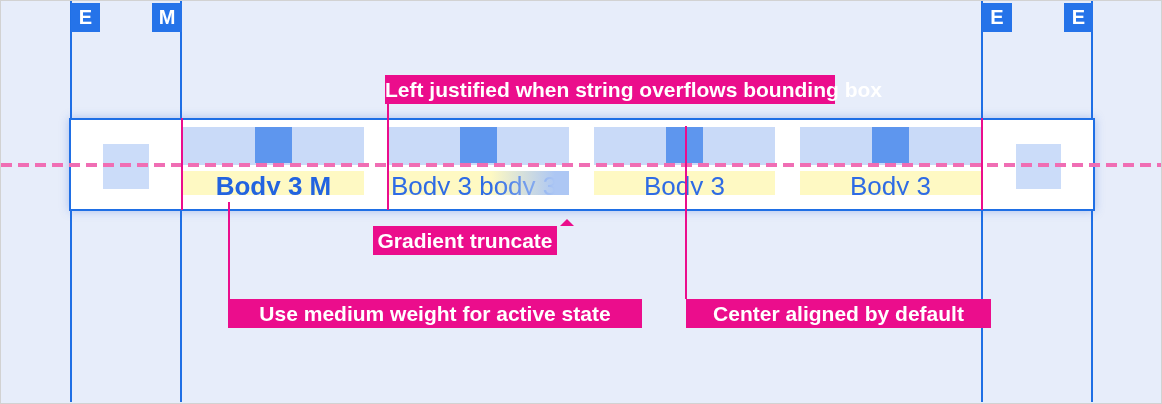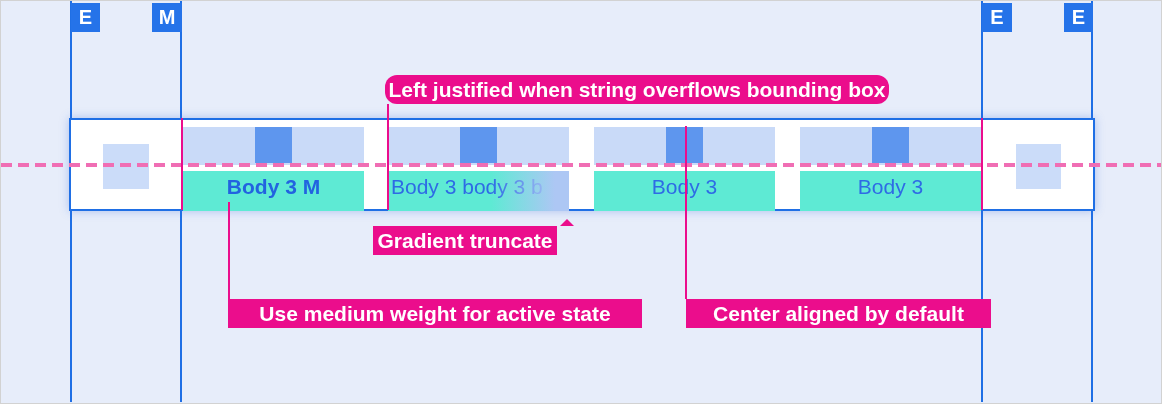"Left justified when string overflows" .co-overflow { border-radius: 12px -> none; width: 504px -> 450px }
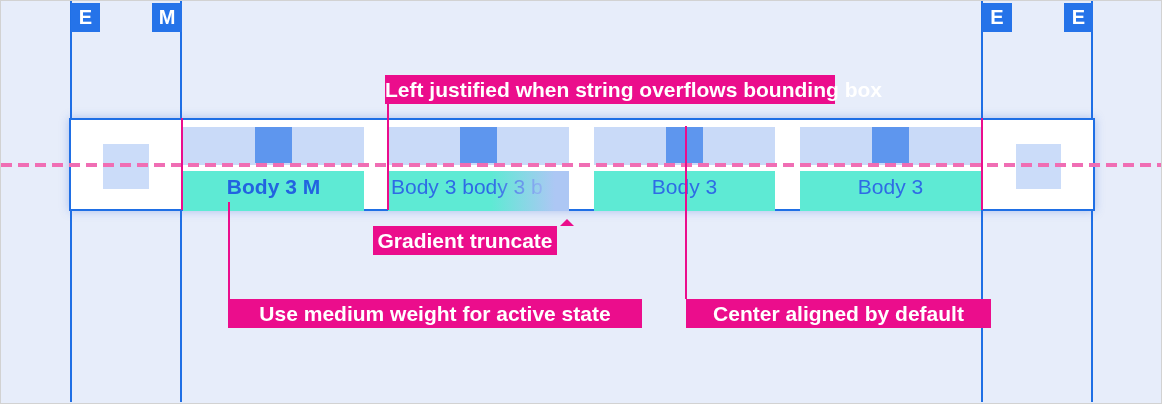"Body 3 M" .tab .lbl { background: #5eead4 -> #fef9c3; font-size: 21px -> 26px; height: 40px -> 24px }
